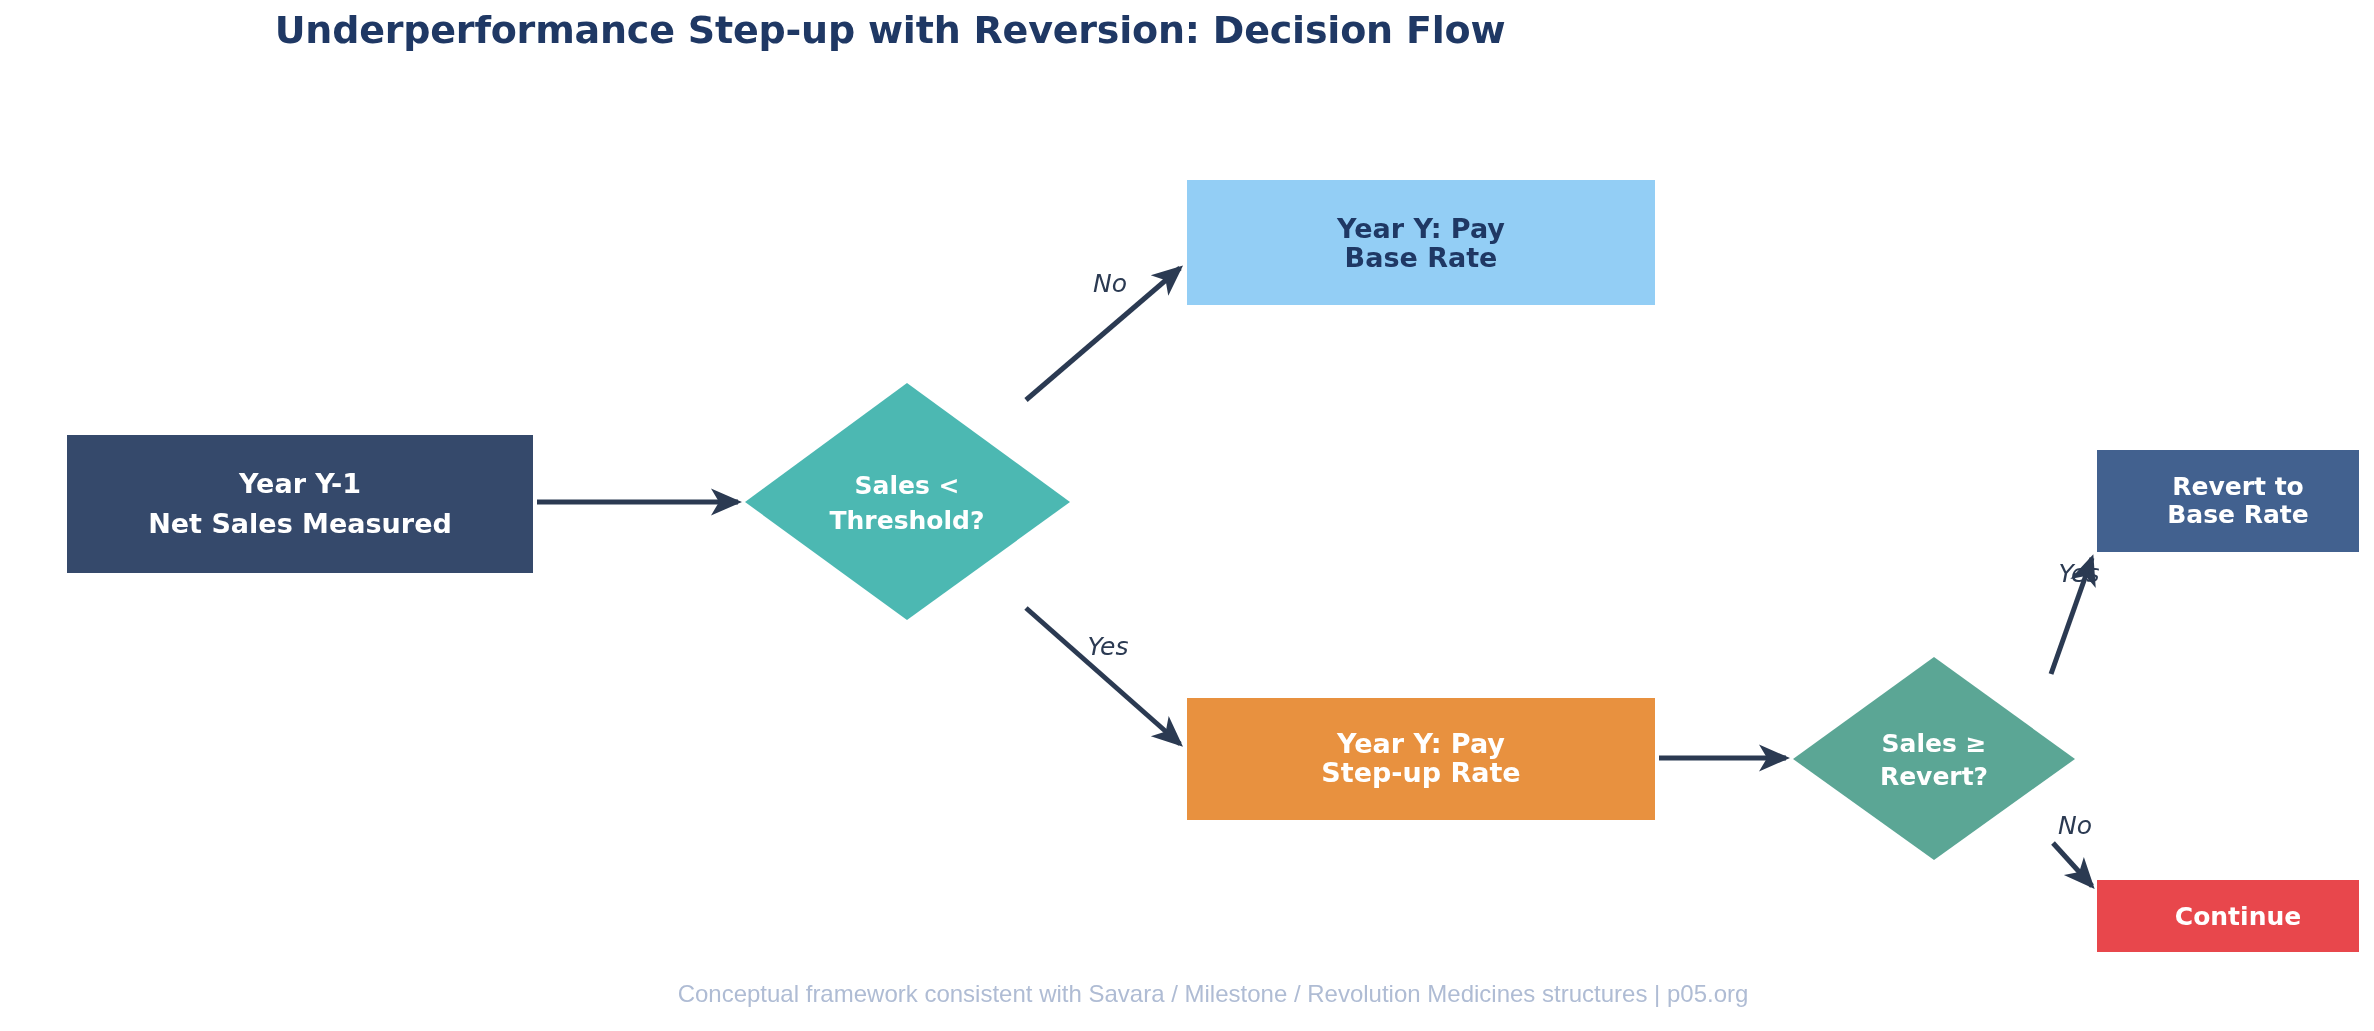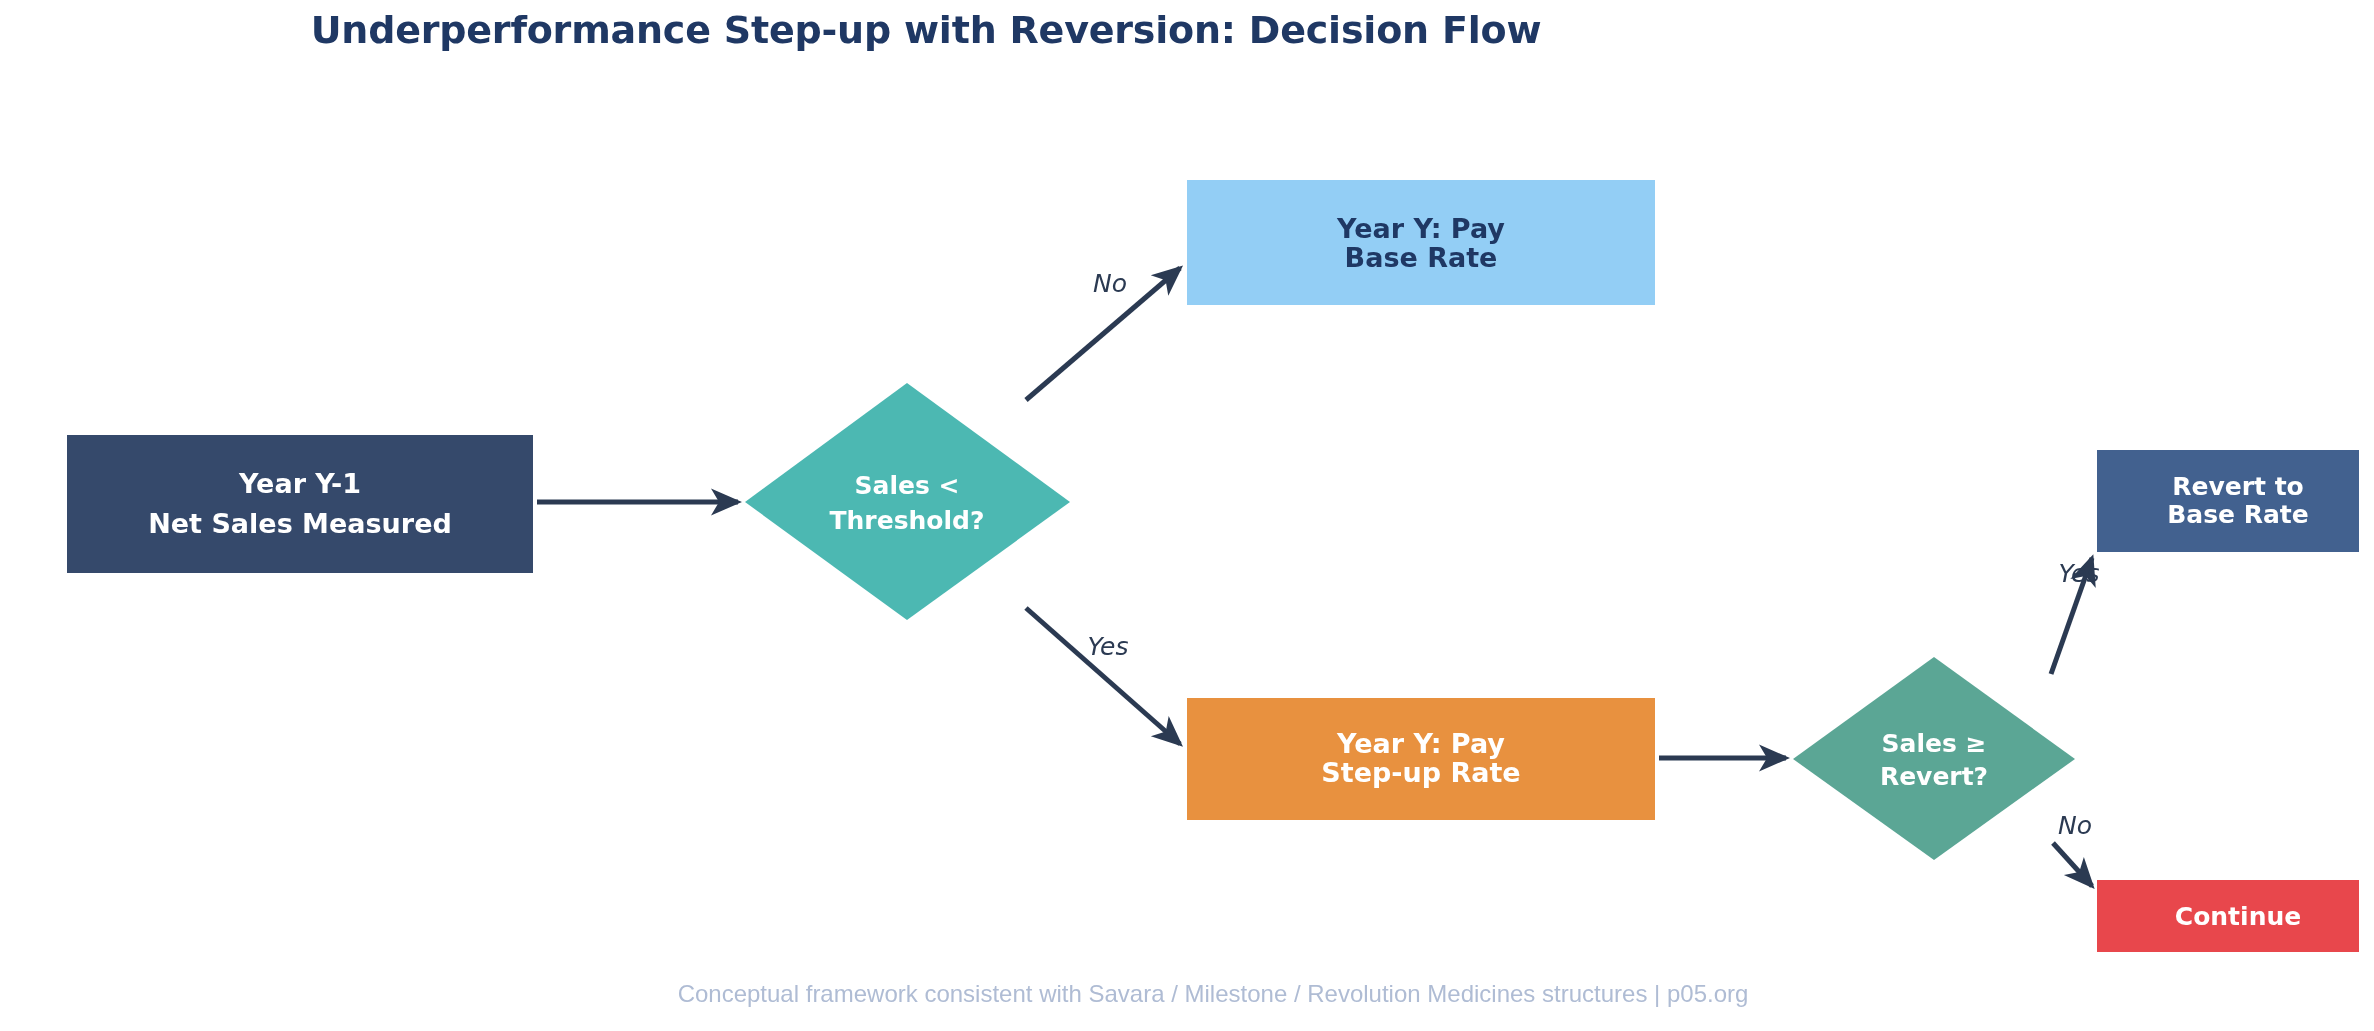"Underperformance Step-up with Reversion:" .chart-title { padding-left: 36px -> none }
